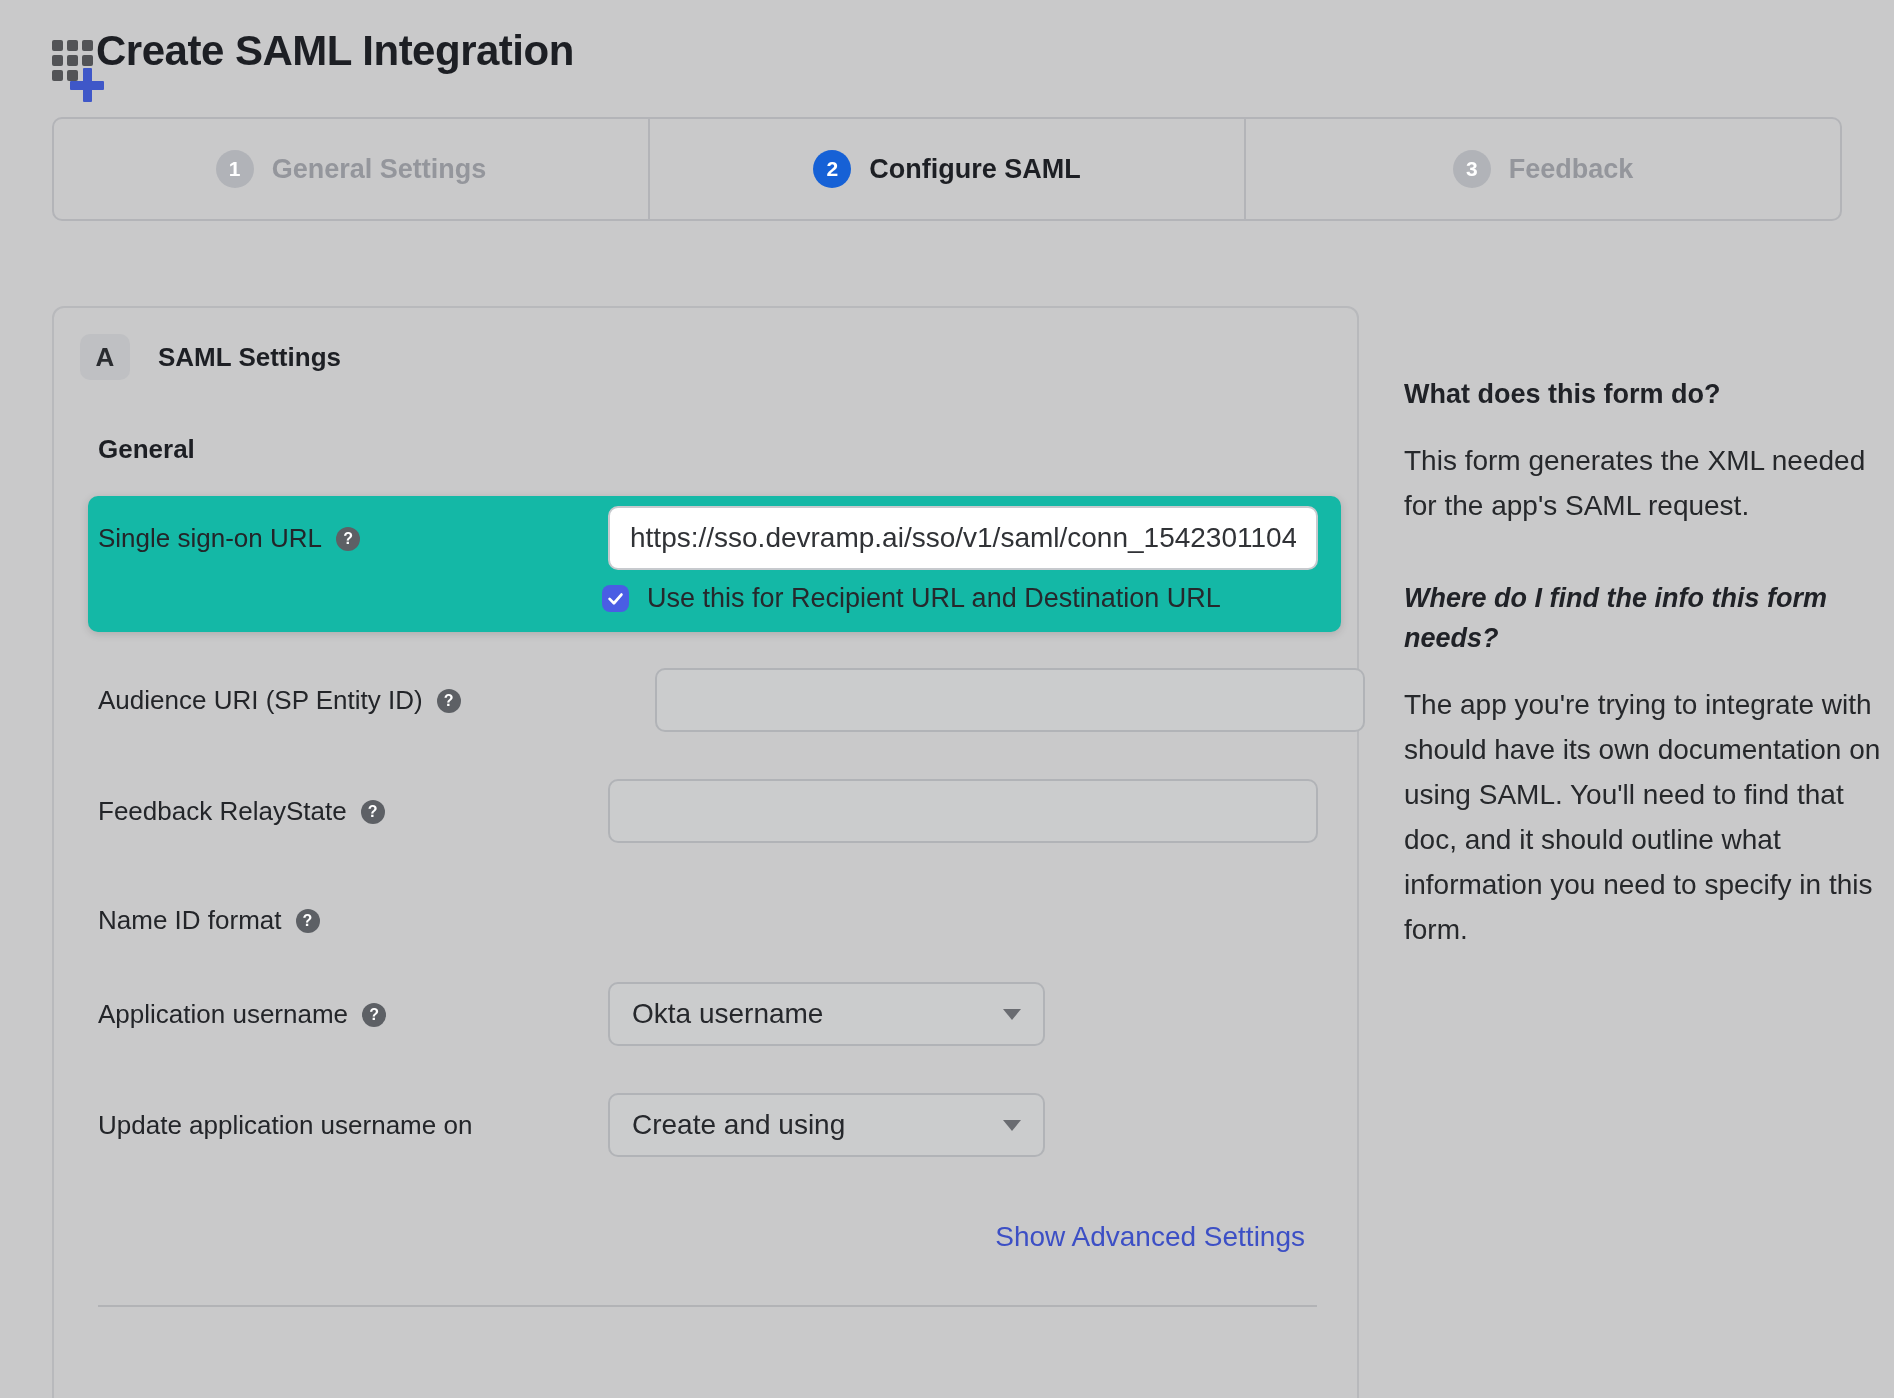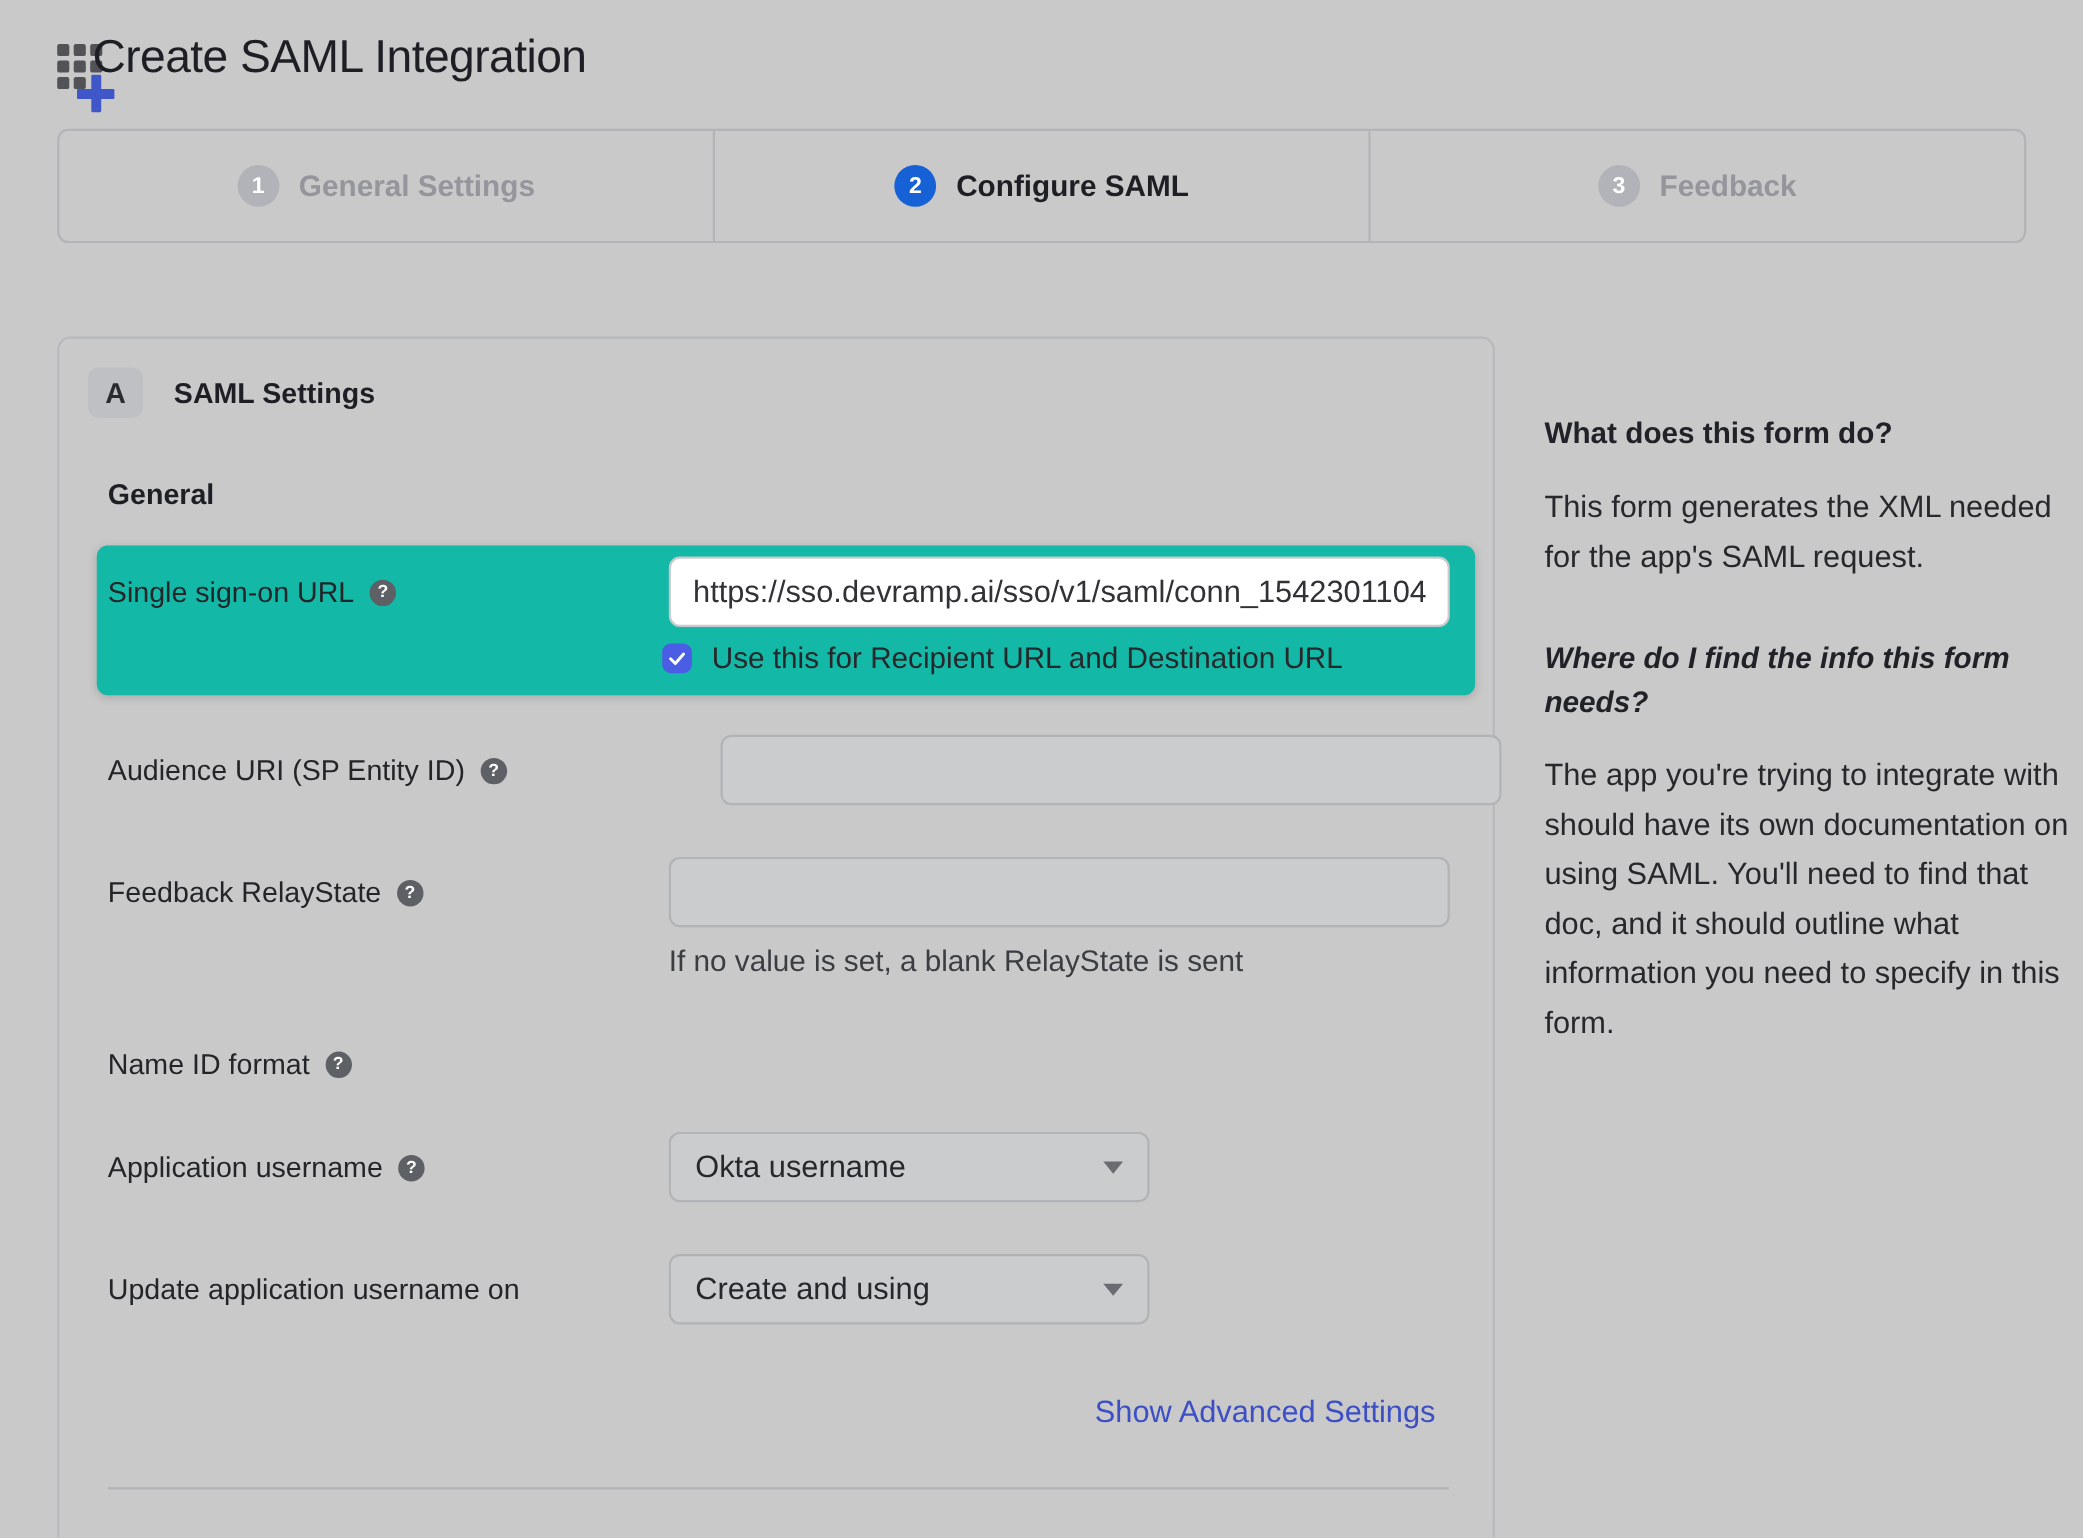"Create SAML Integration" .page-title { font-weight: 400 -> 700; left: 84px -> 96px }
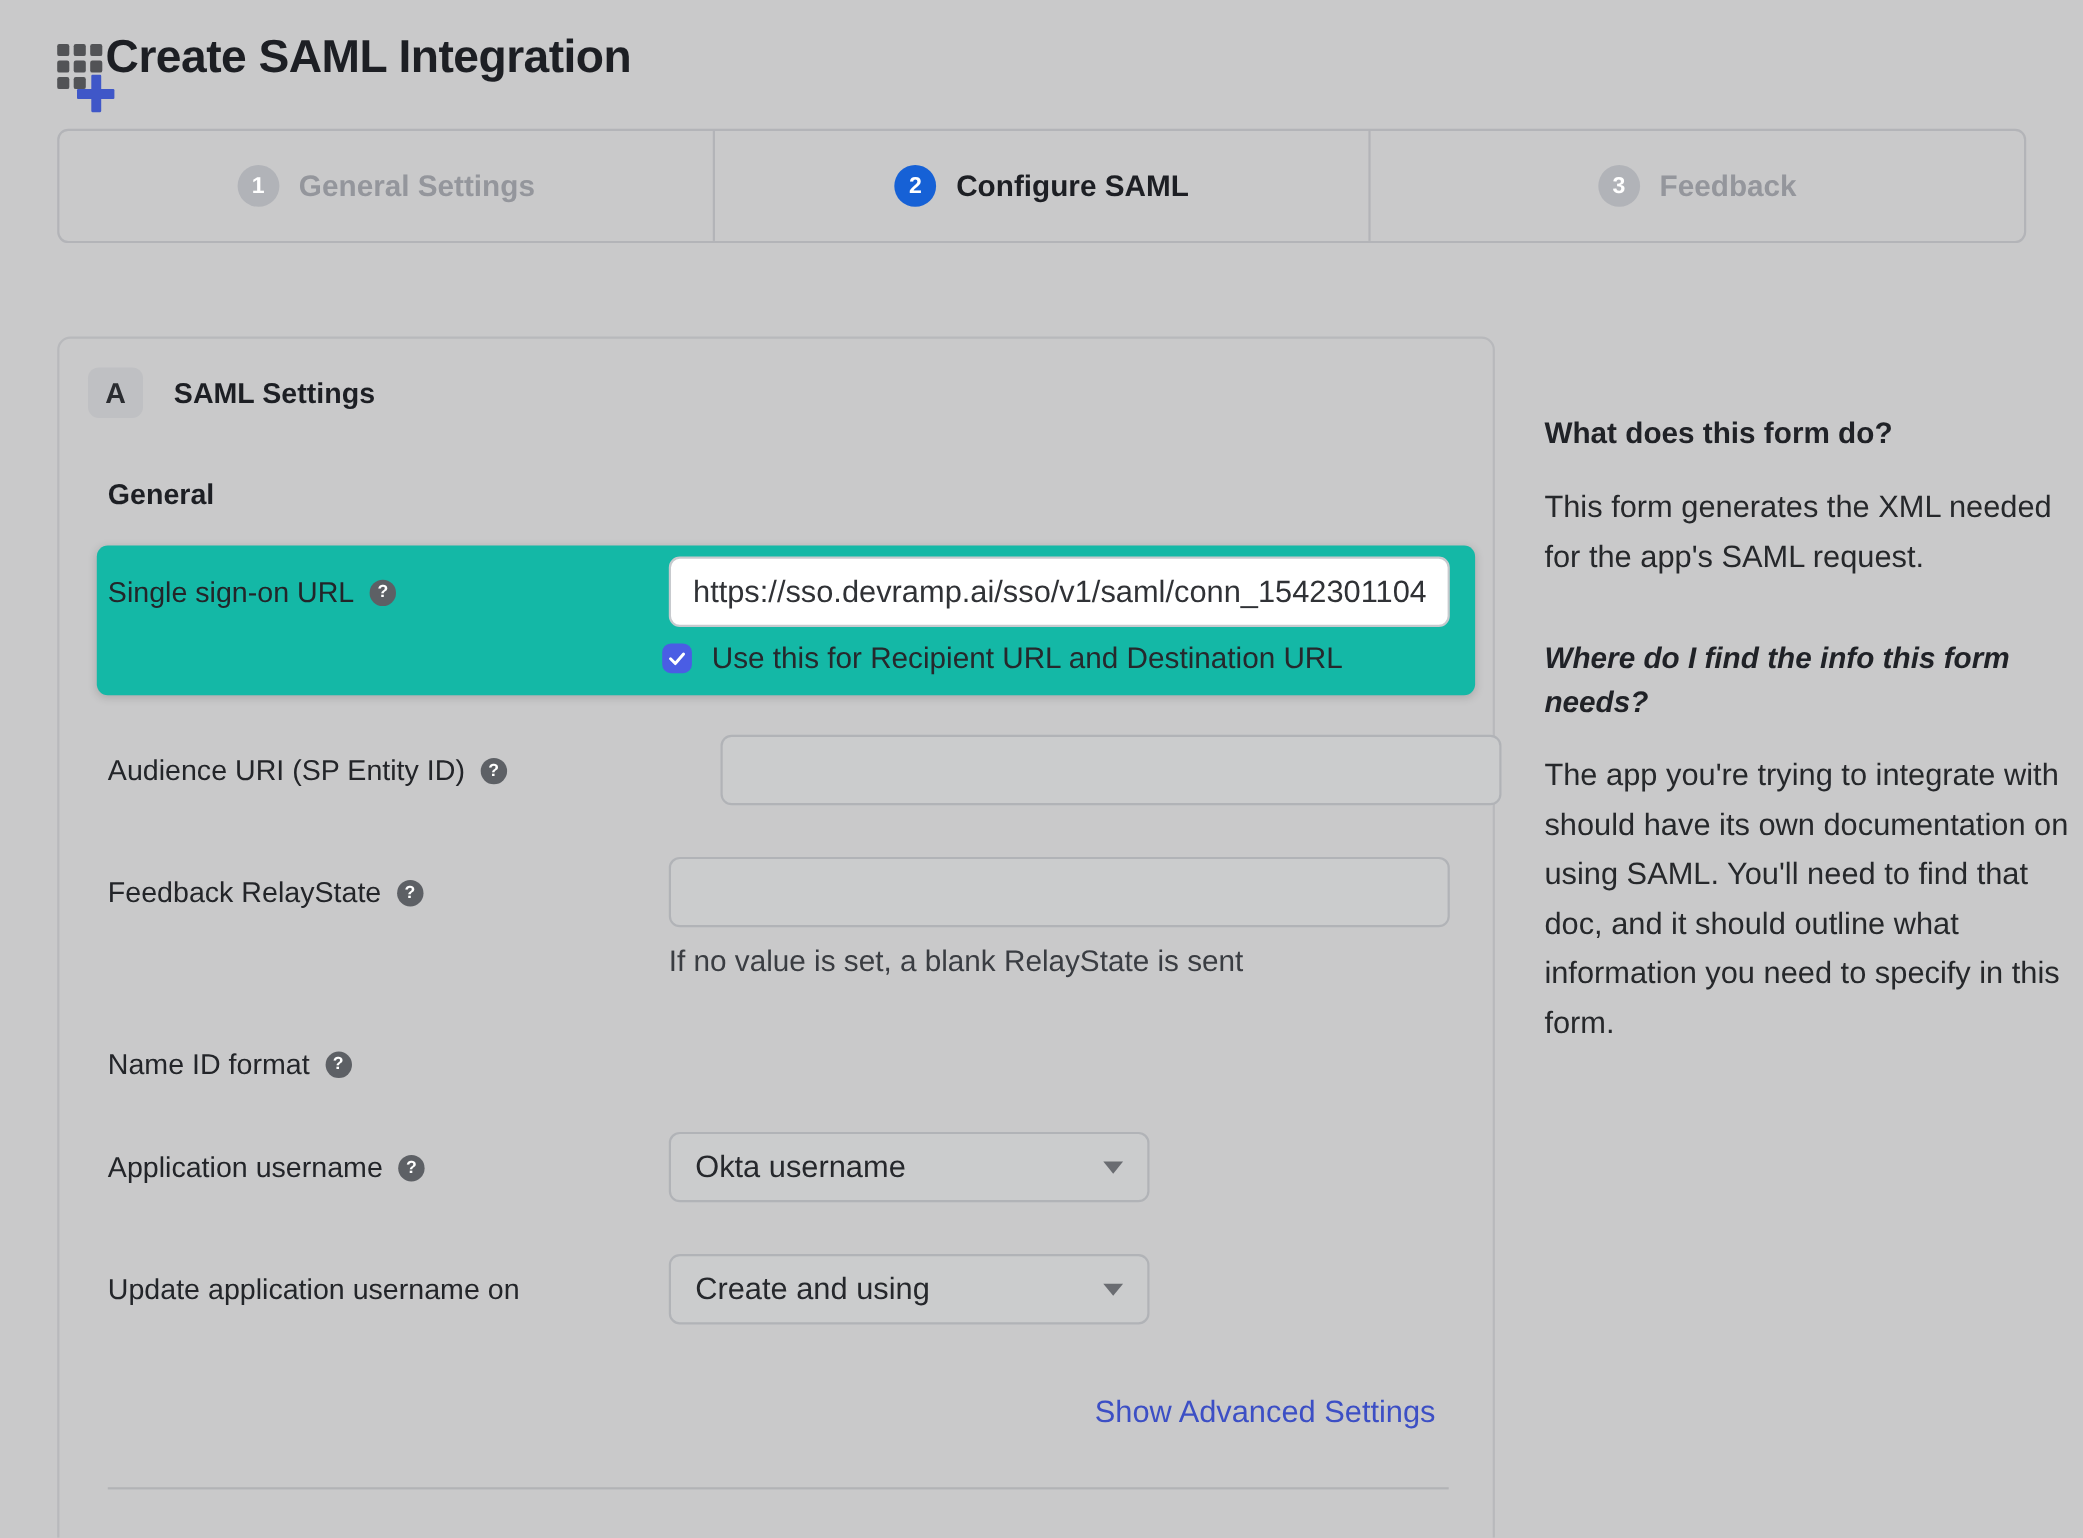"If no value is set," div.hint { html: <div>If no value is set, a blank RelayState is sent</div> -> none }
